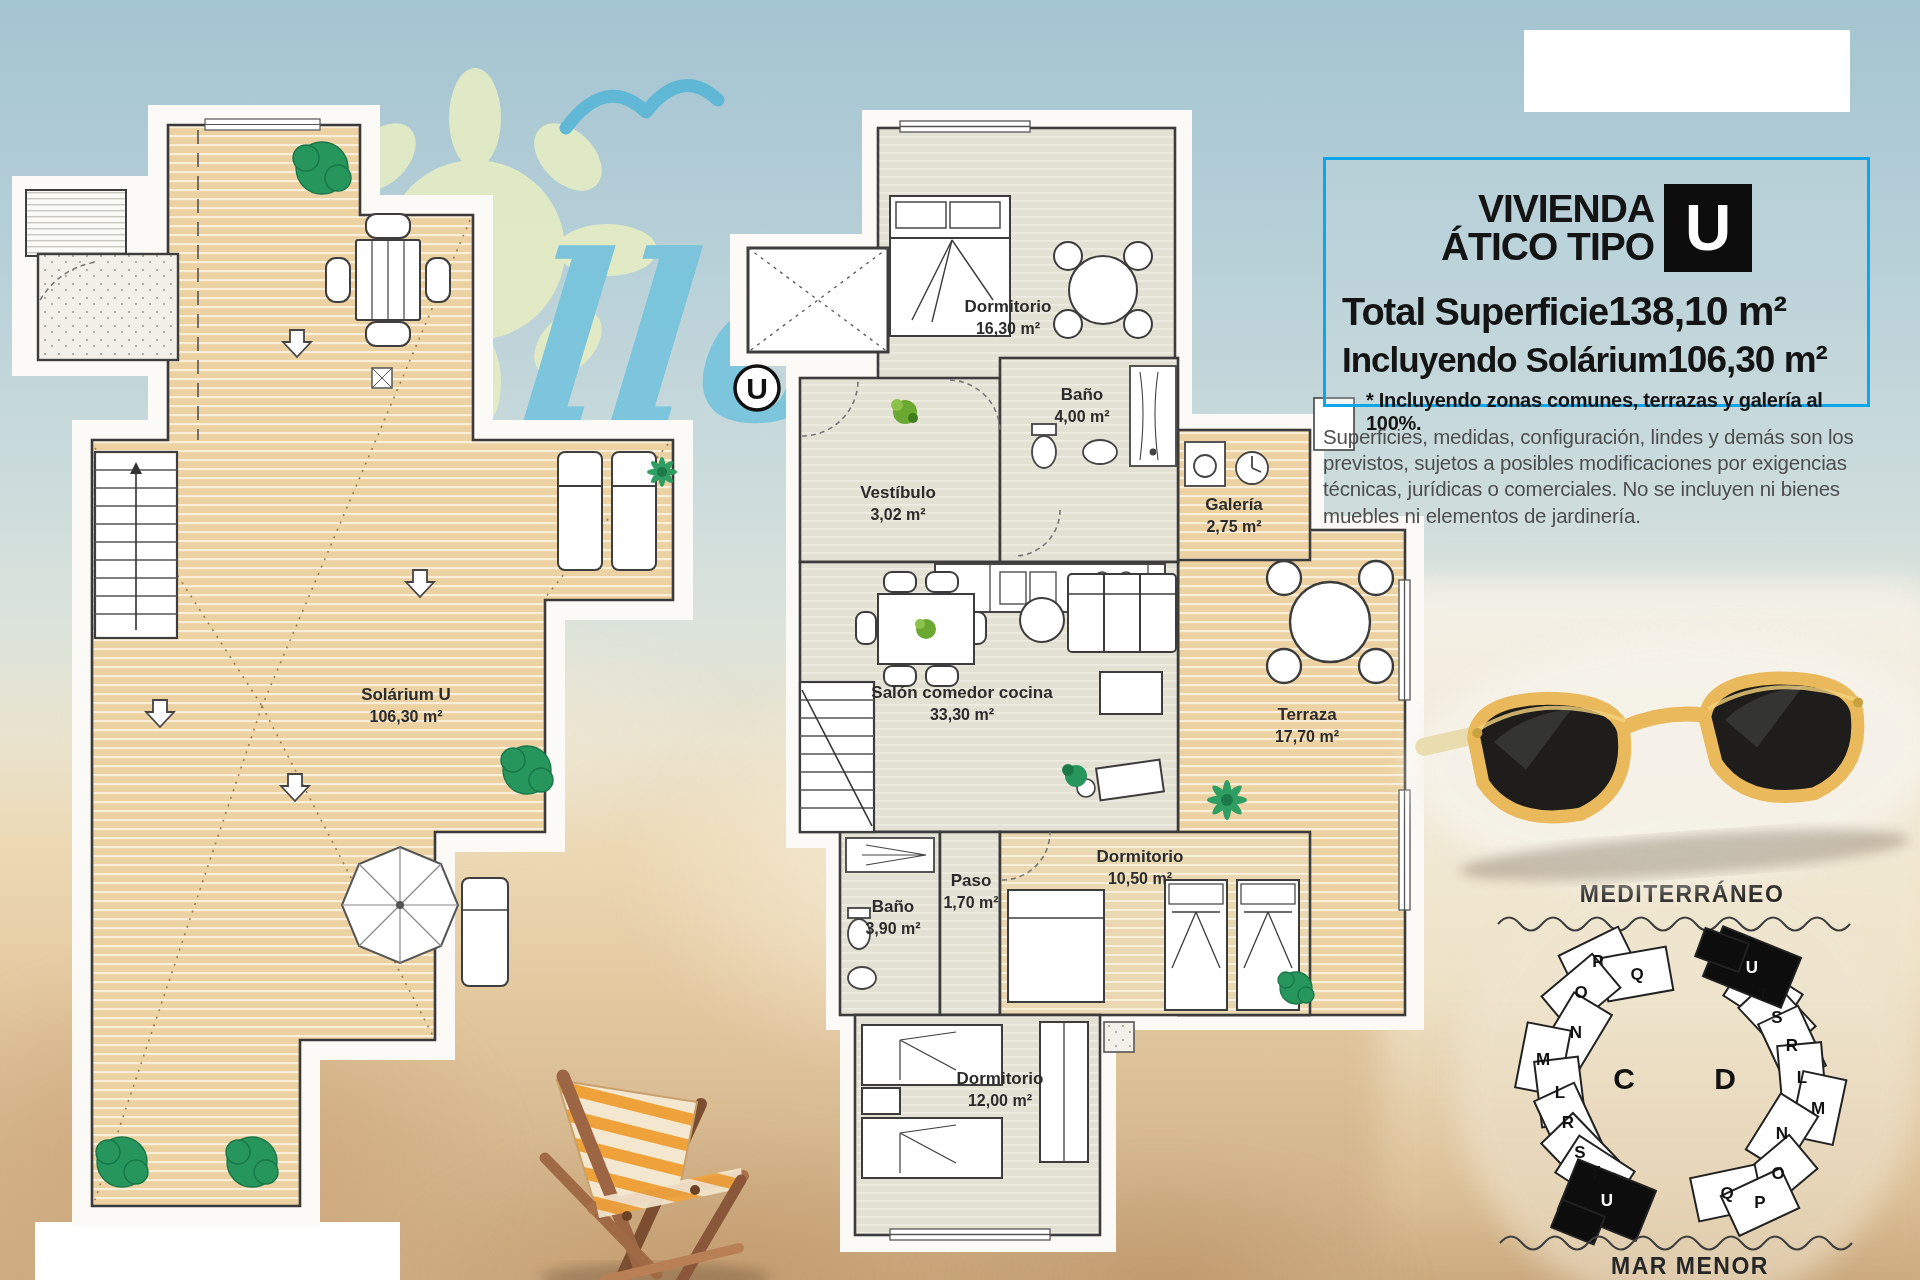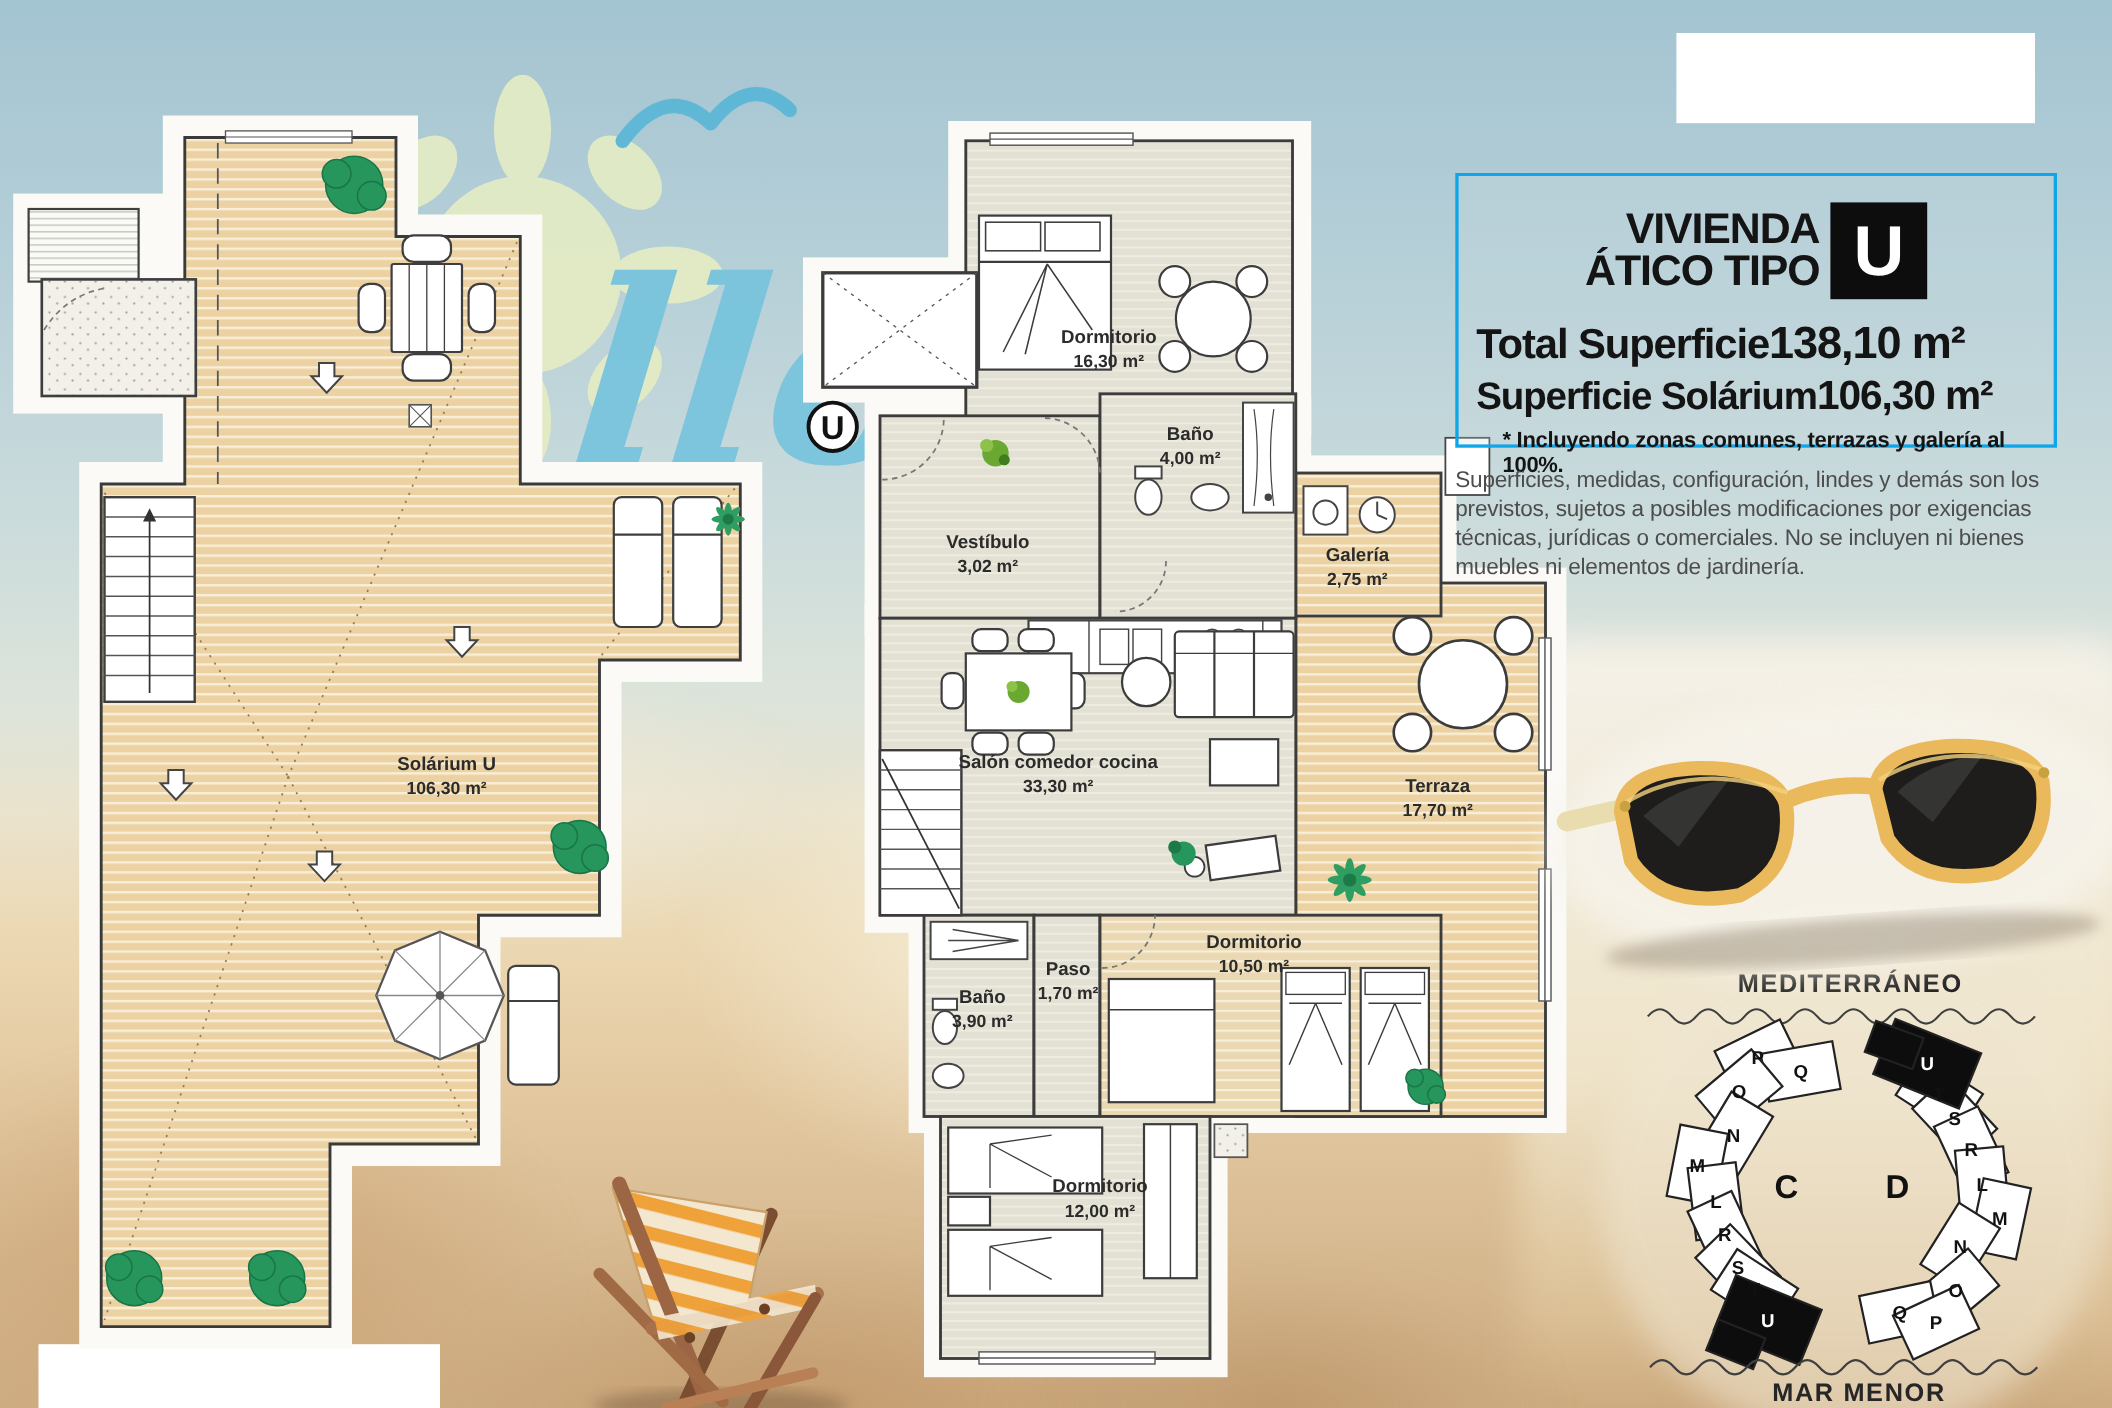"Superficie Solárium" span.slabel { text: Superficie -> Incluyendo }
